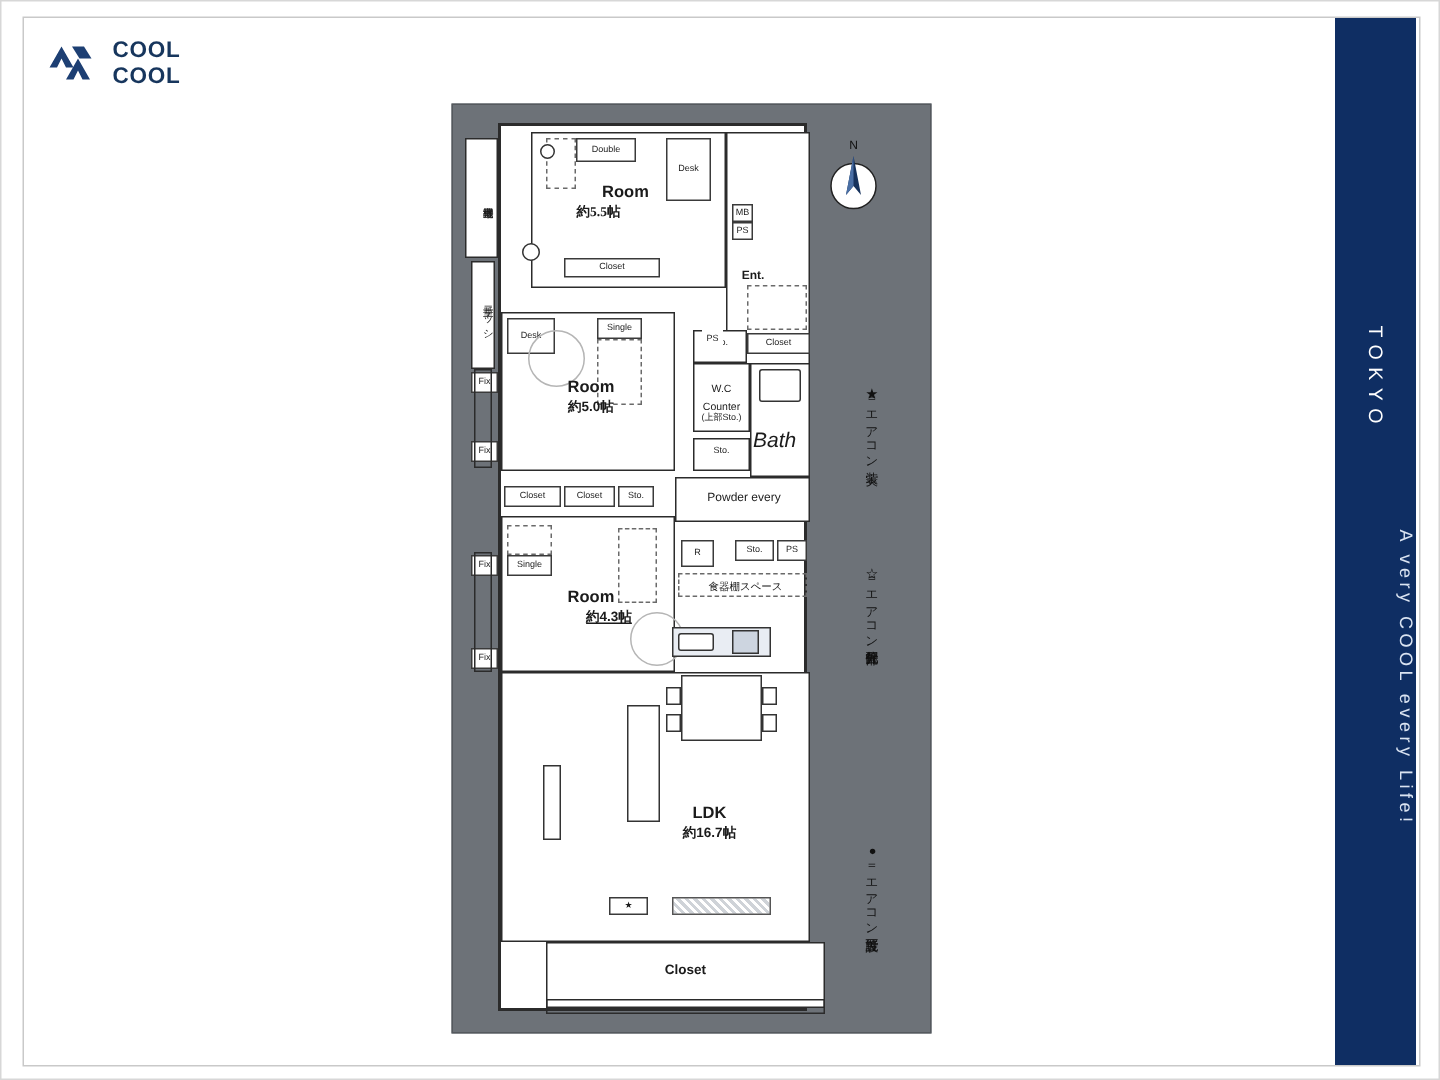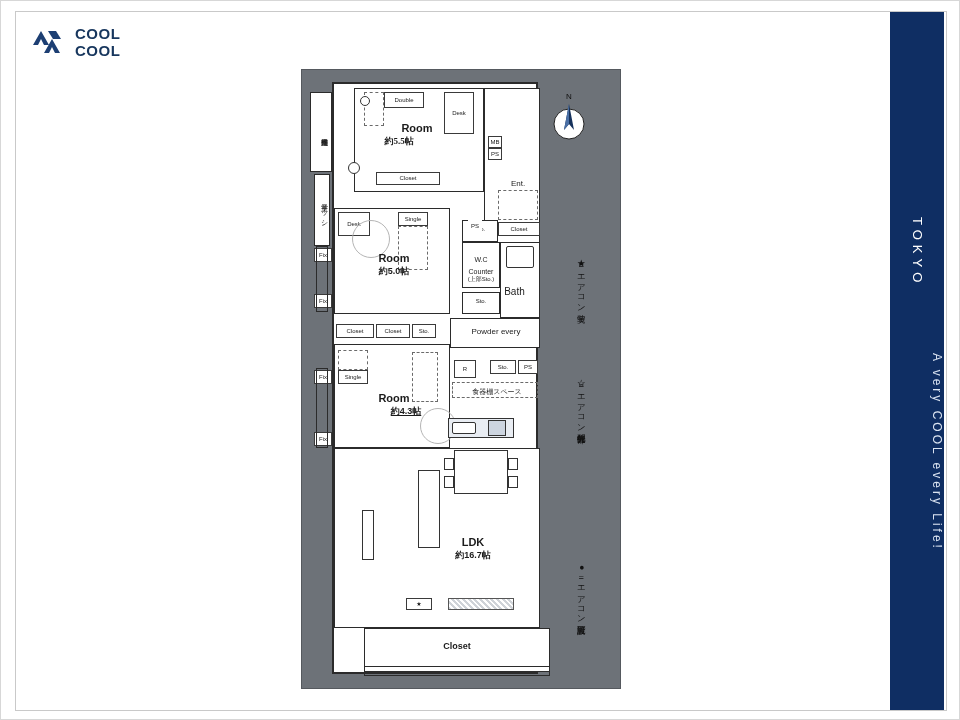"Ent." div.tiny { font-weight: none -> bold; left: 194px -> 178px }
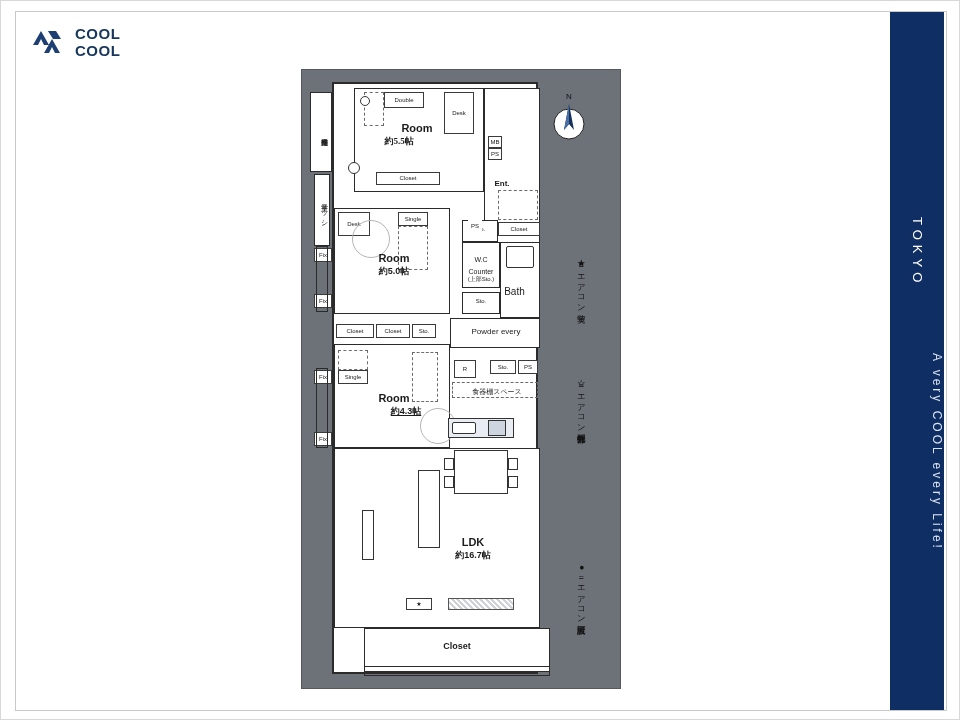"Bath" div.tiny { font-size: 10px -> 14px; font-style: none -> italic }
